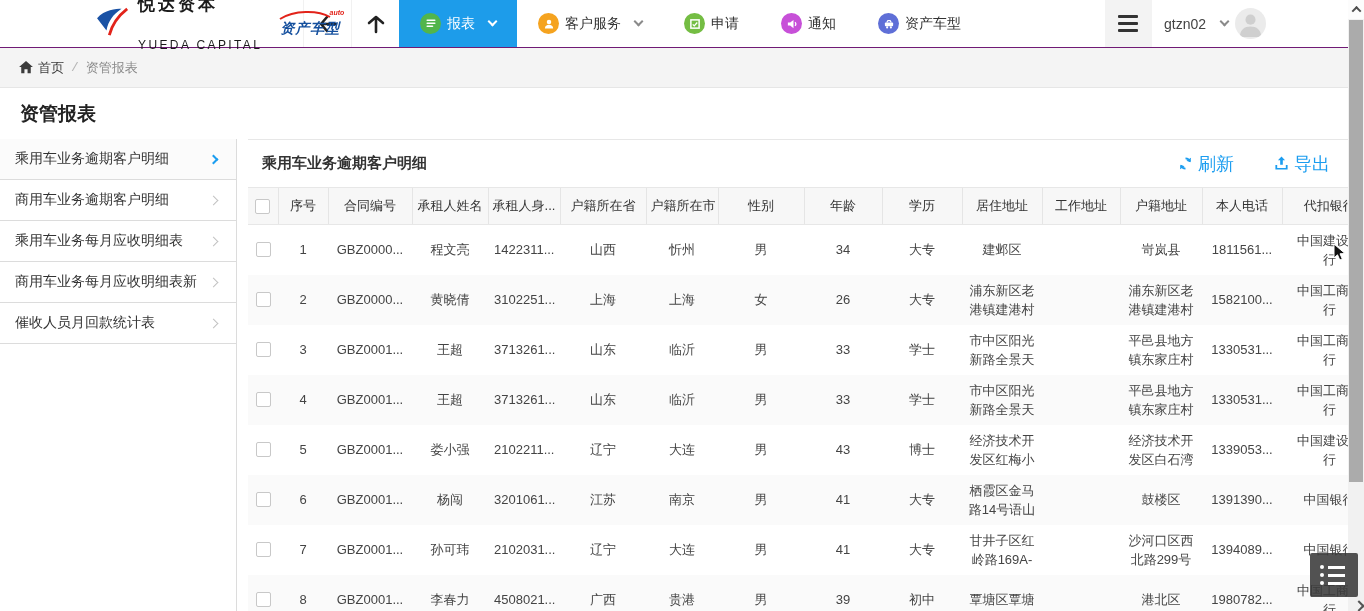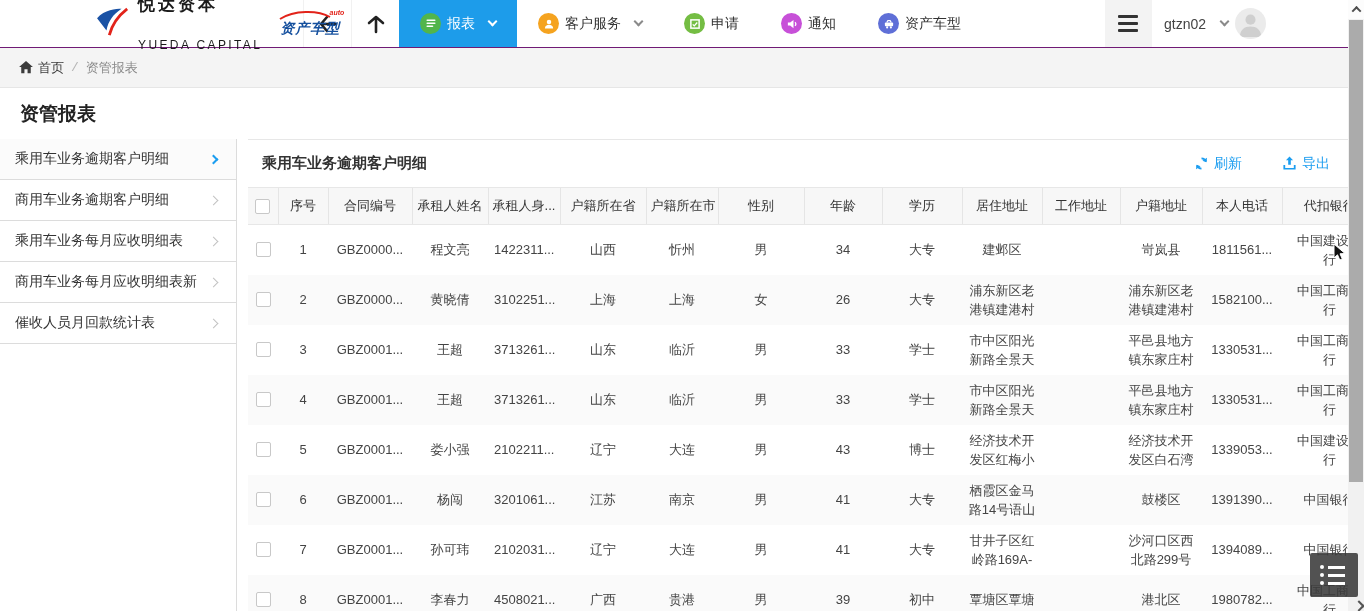"刷新" .panel-btn { font-size: 14px -> 18px }
